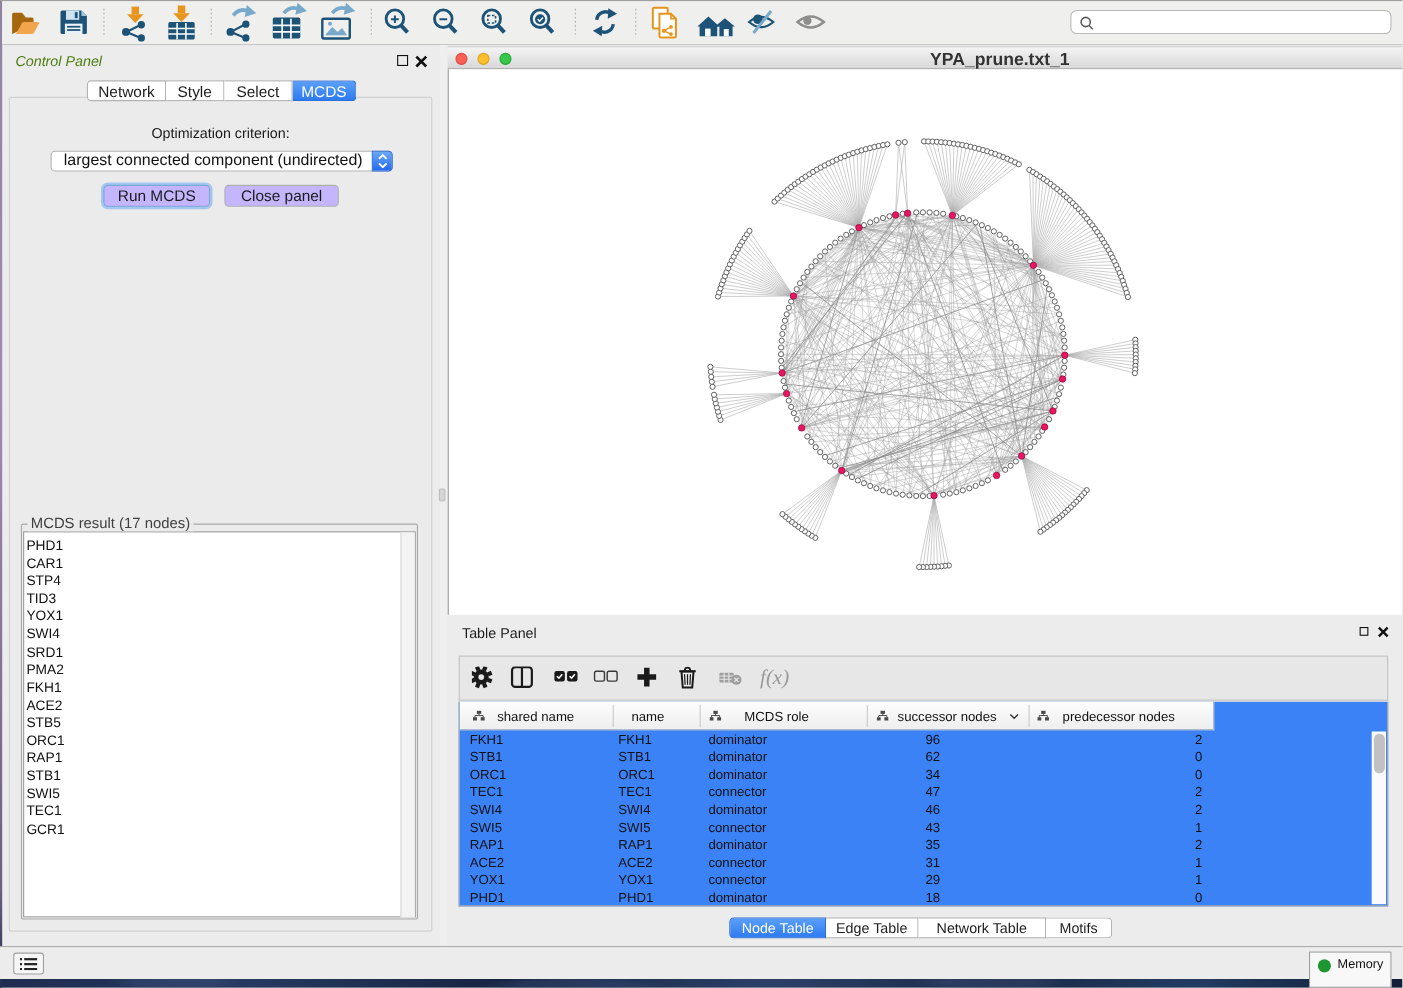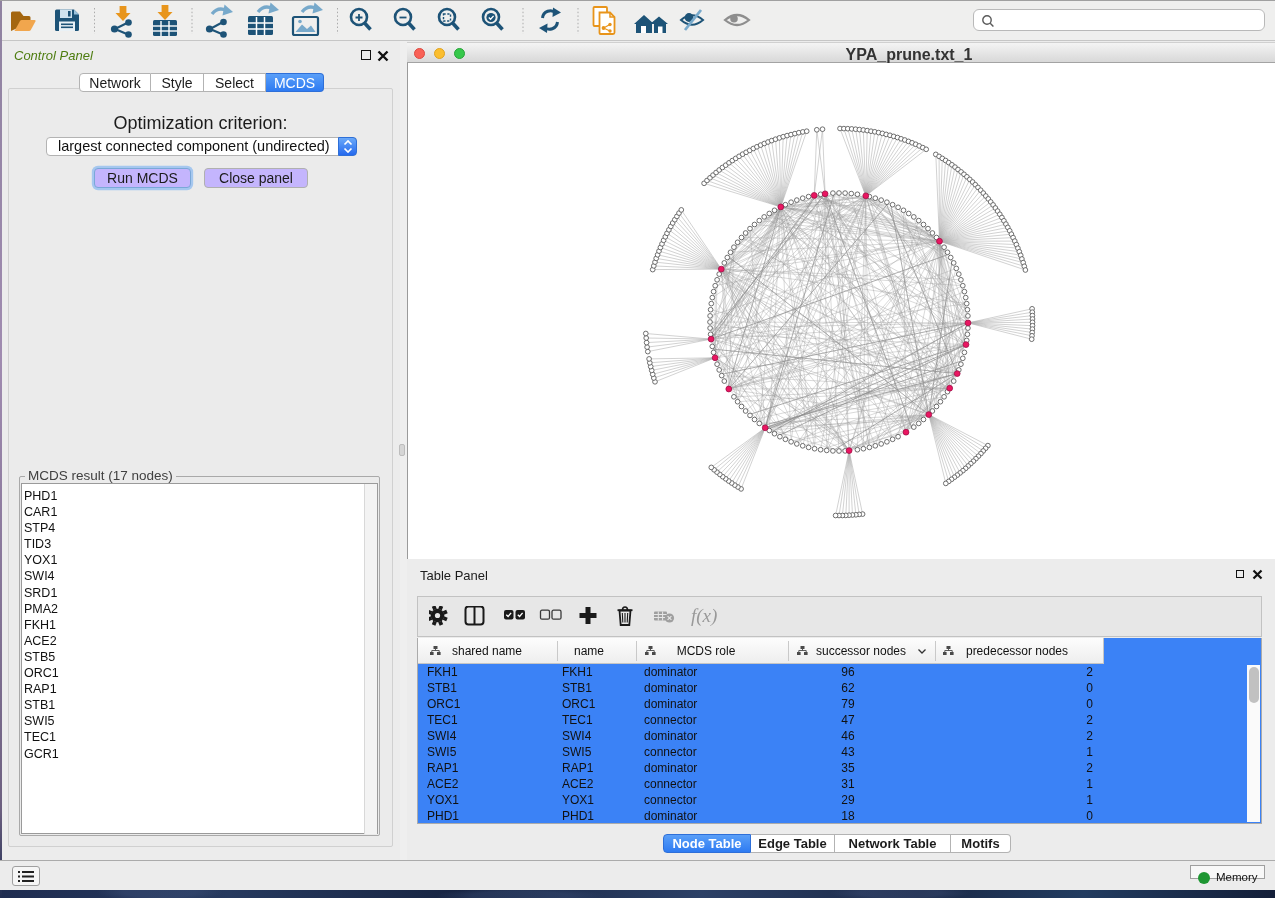"Optimization criterion:" #optlbl { font-size: 18px -> 13px }
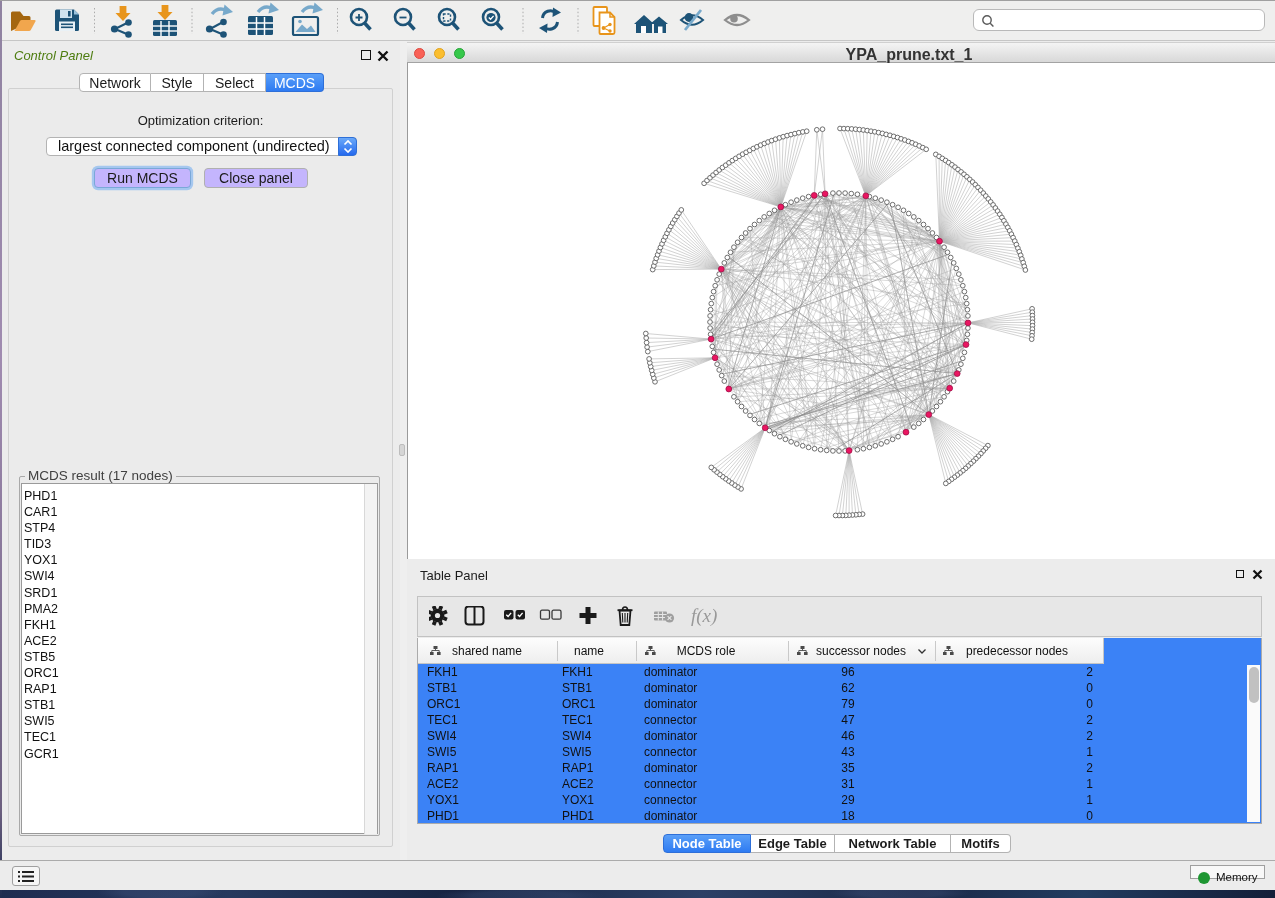"79" div.c4 { text: 79 -> 34 }
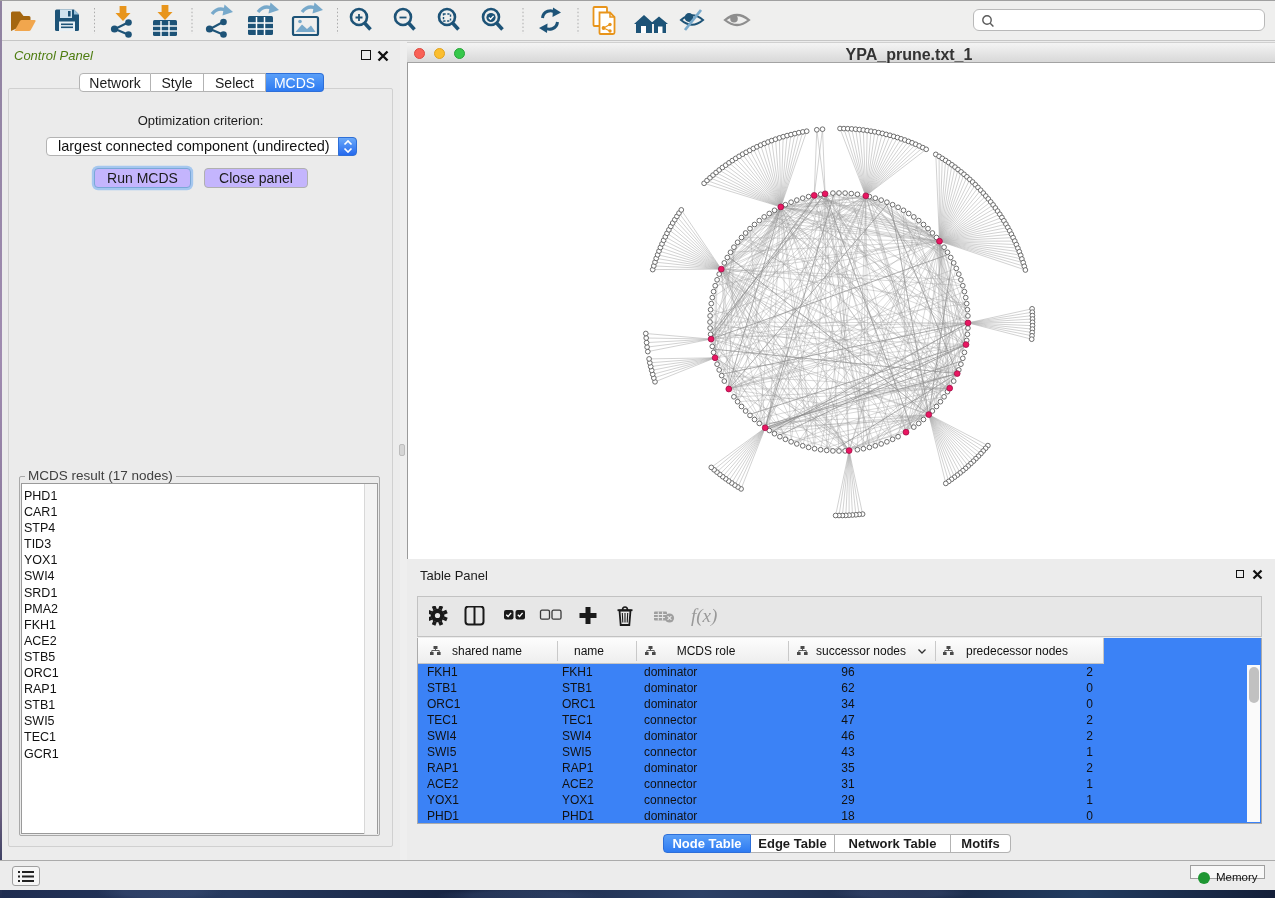"Node Table" .btab { font-weight: bold -> none }
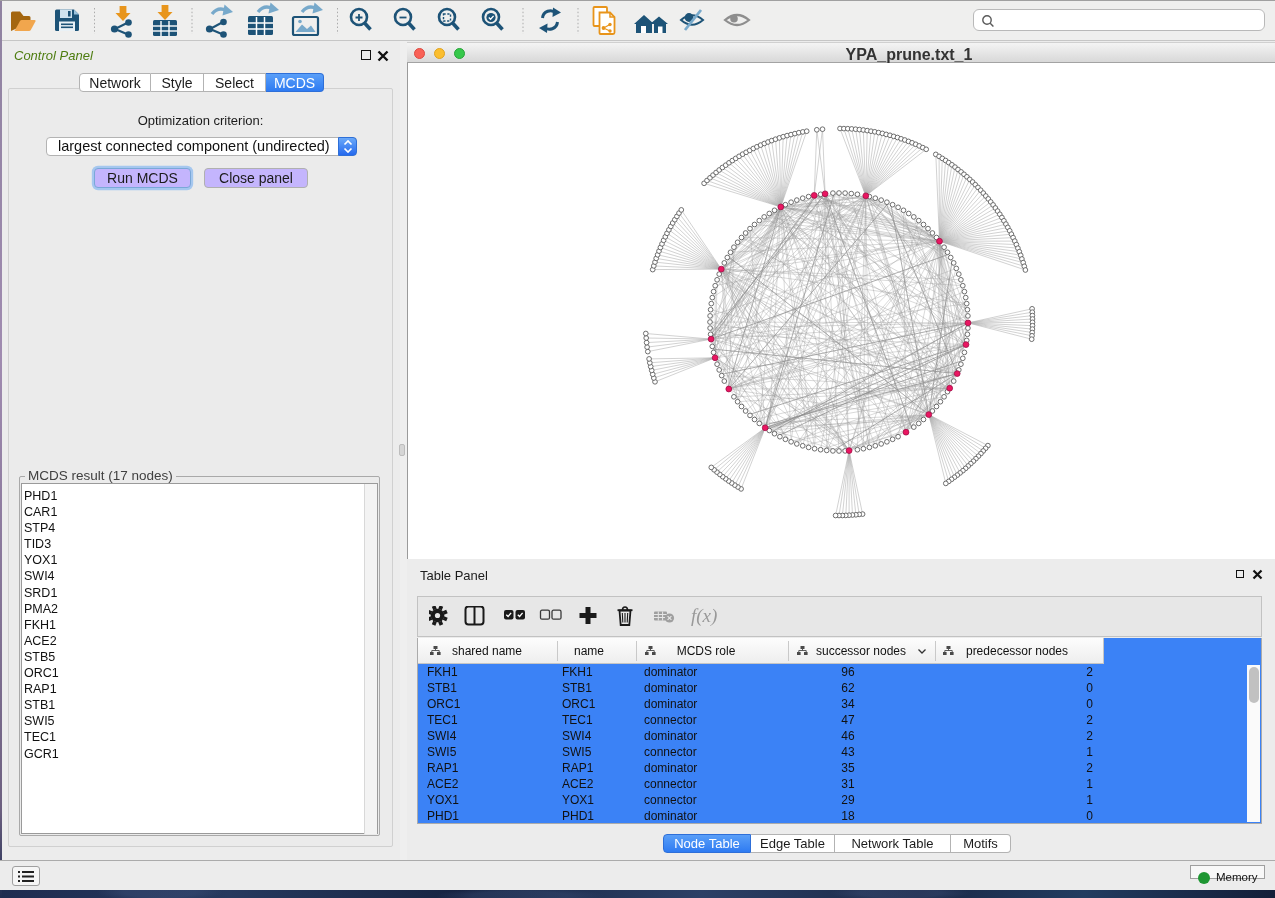"Memory" #membtn { height: 14px -> 33px }
